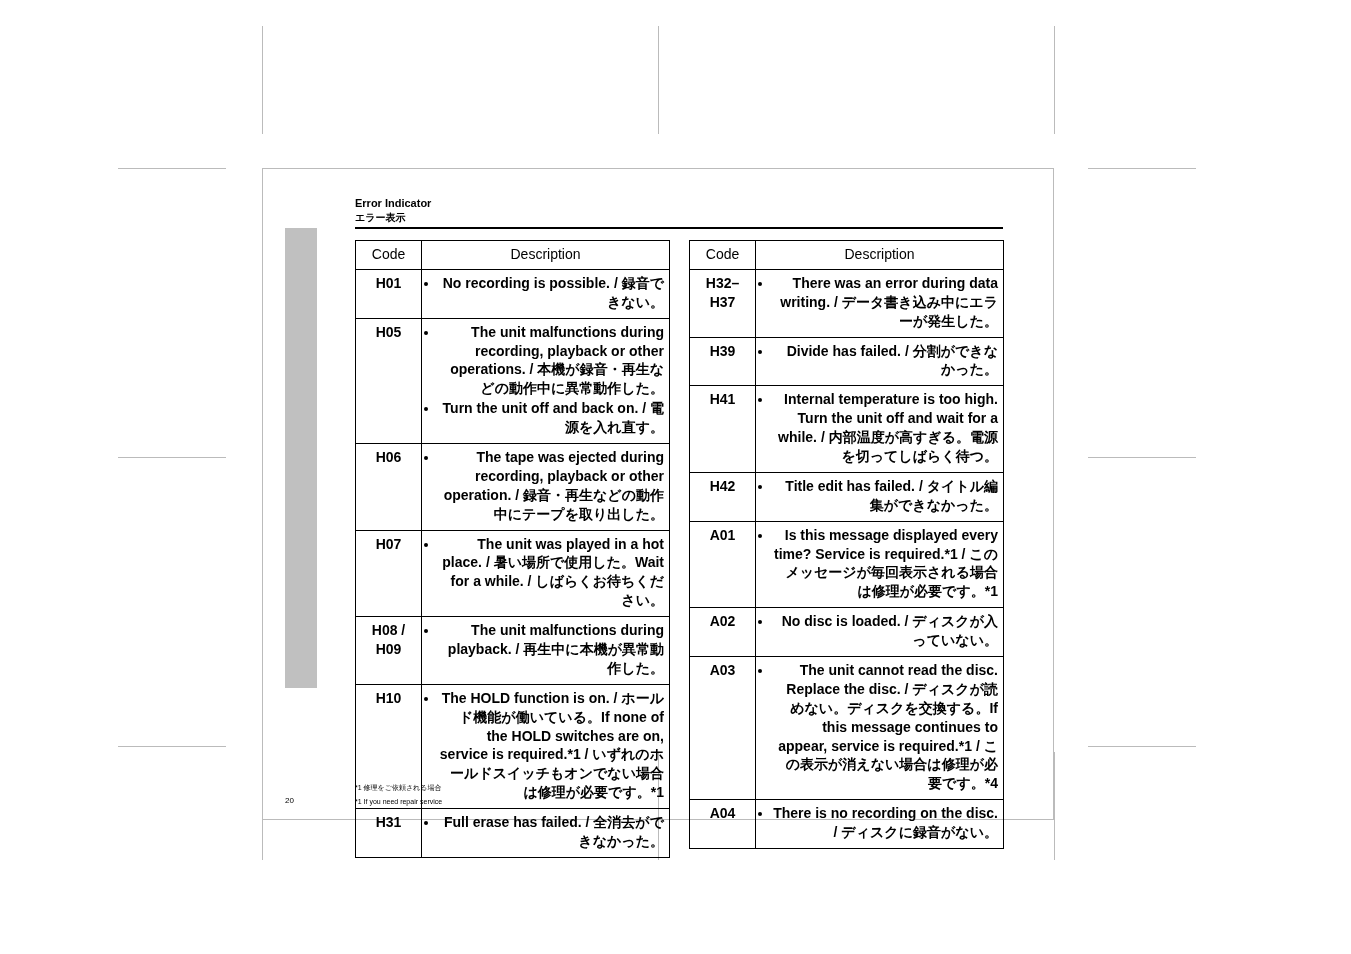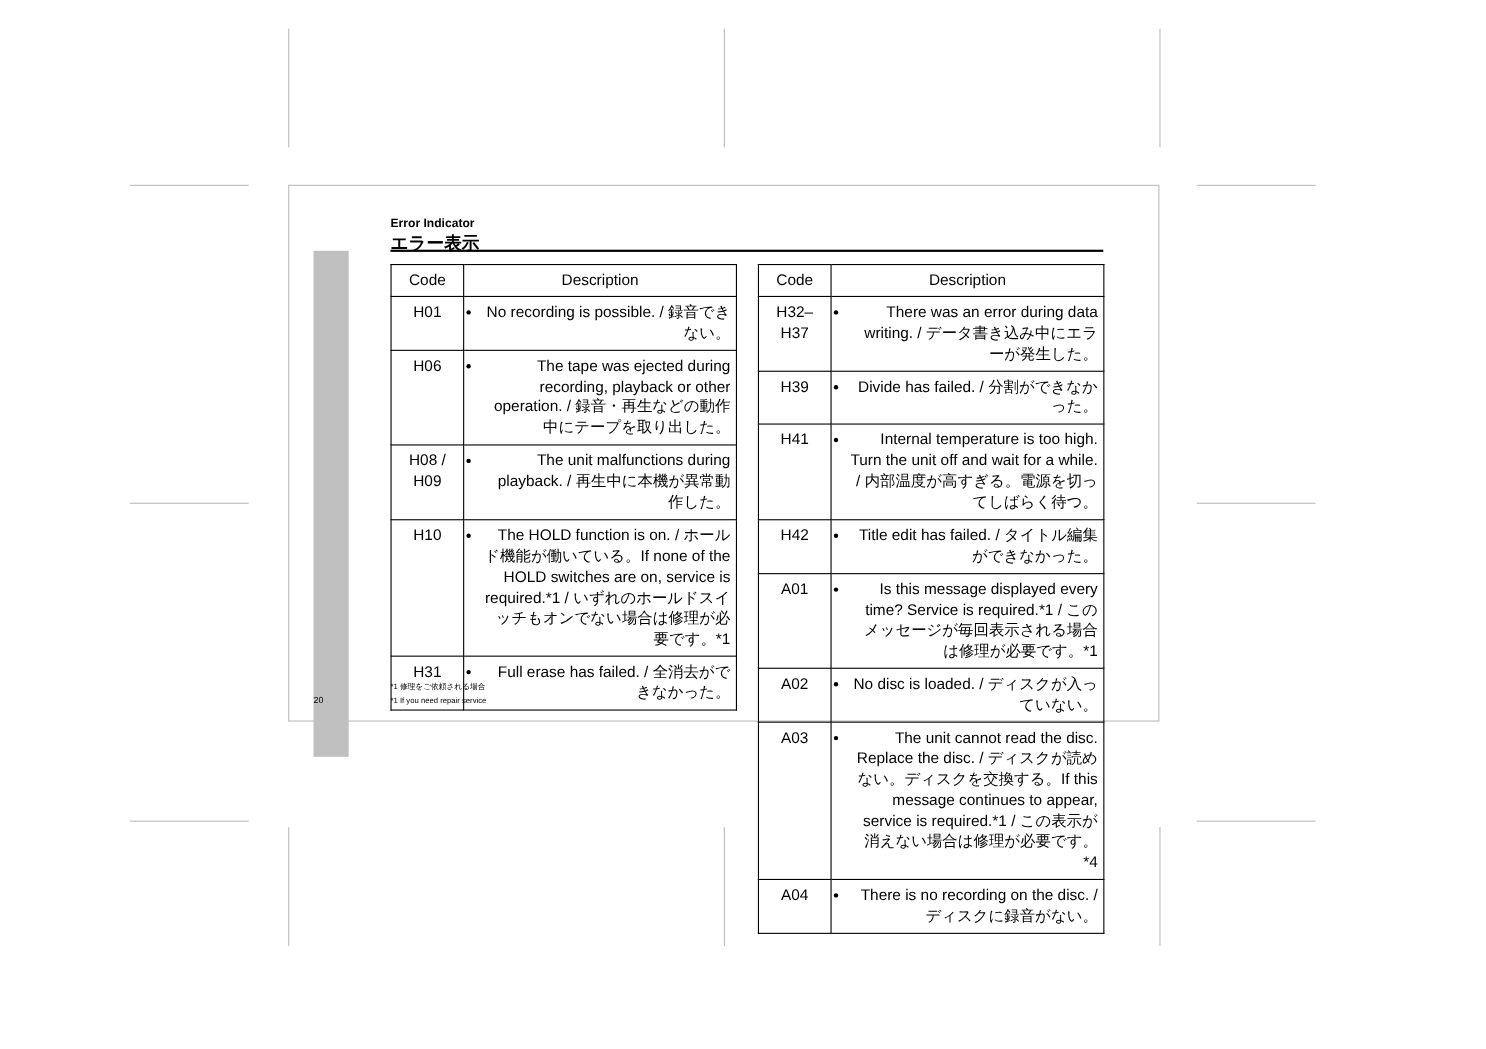"Error Indicator" .page { height: 488px -> 652px }
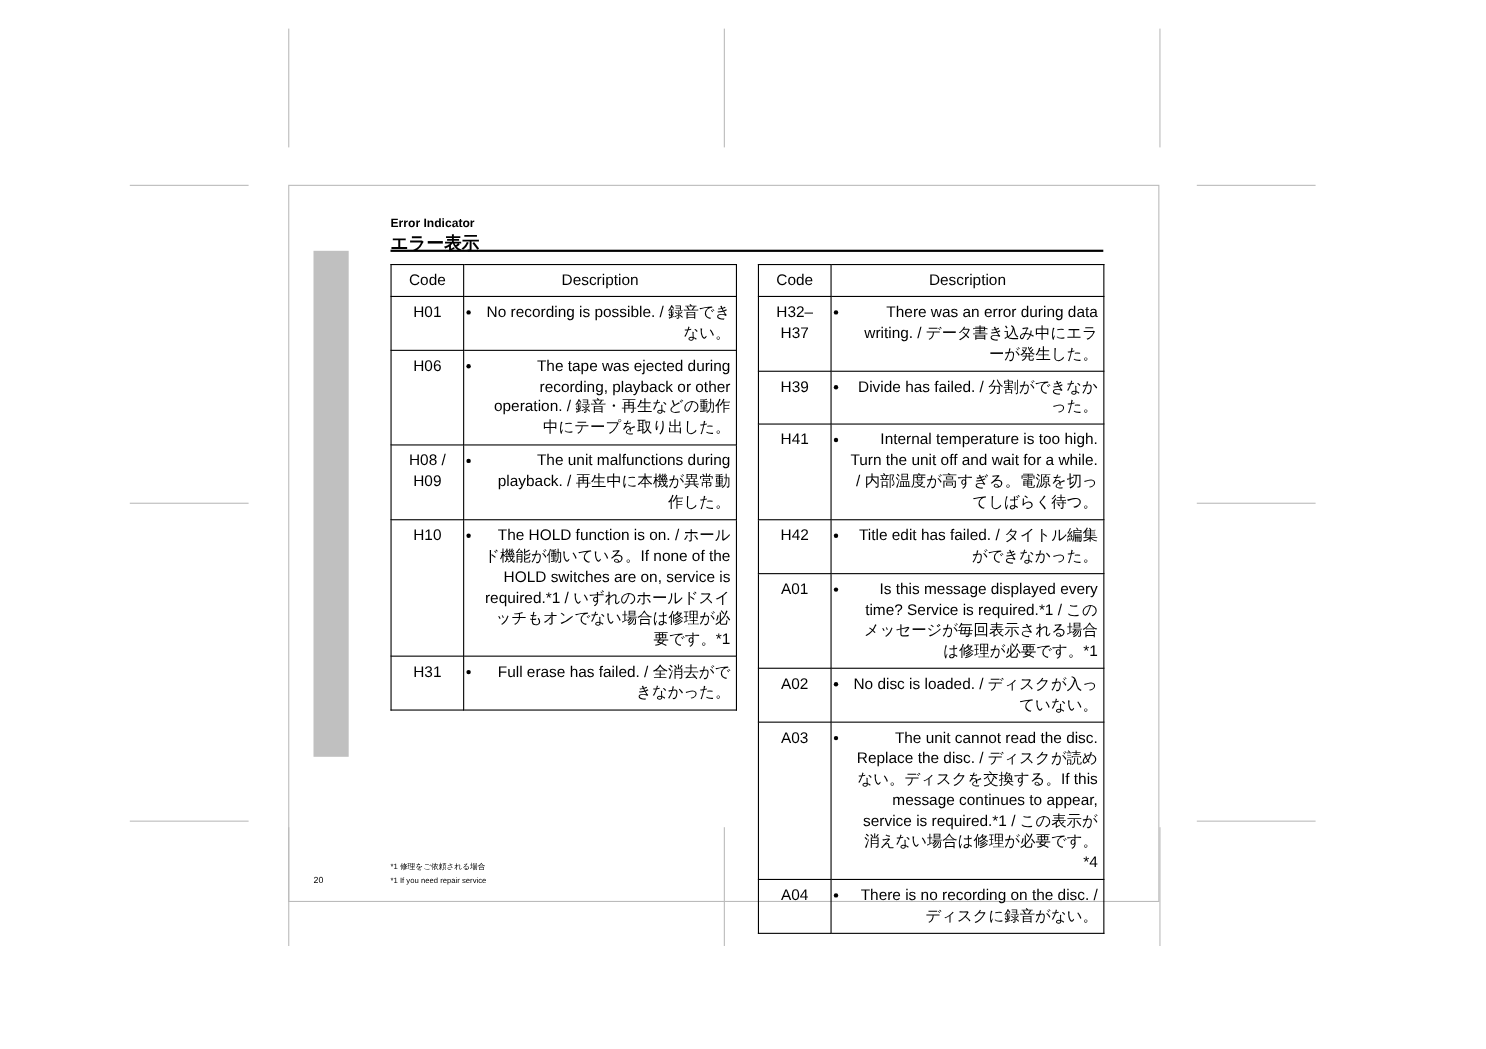"エラー表示" .title-b { font-size: 16px -> 10px }
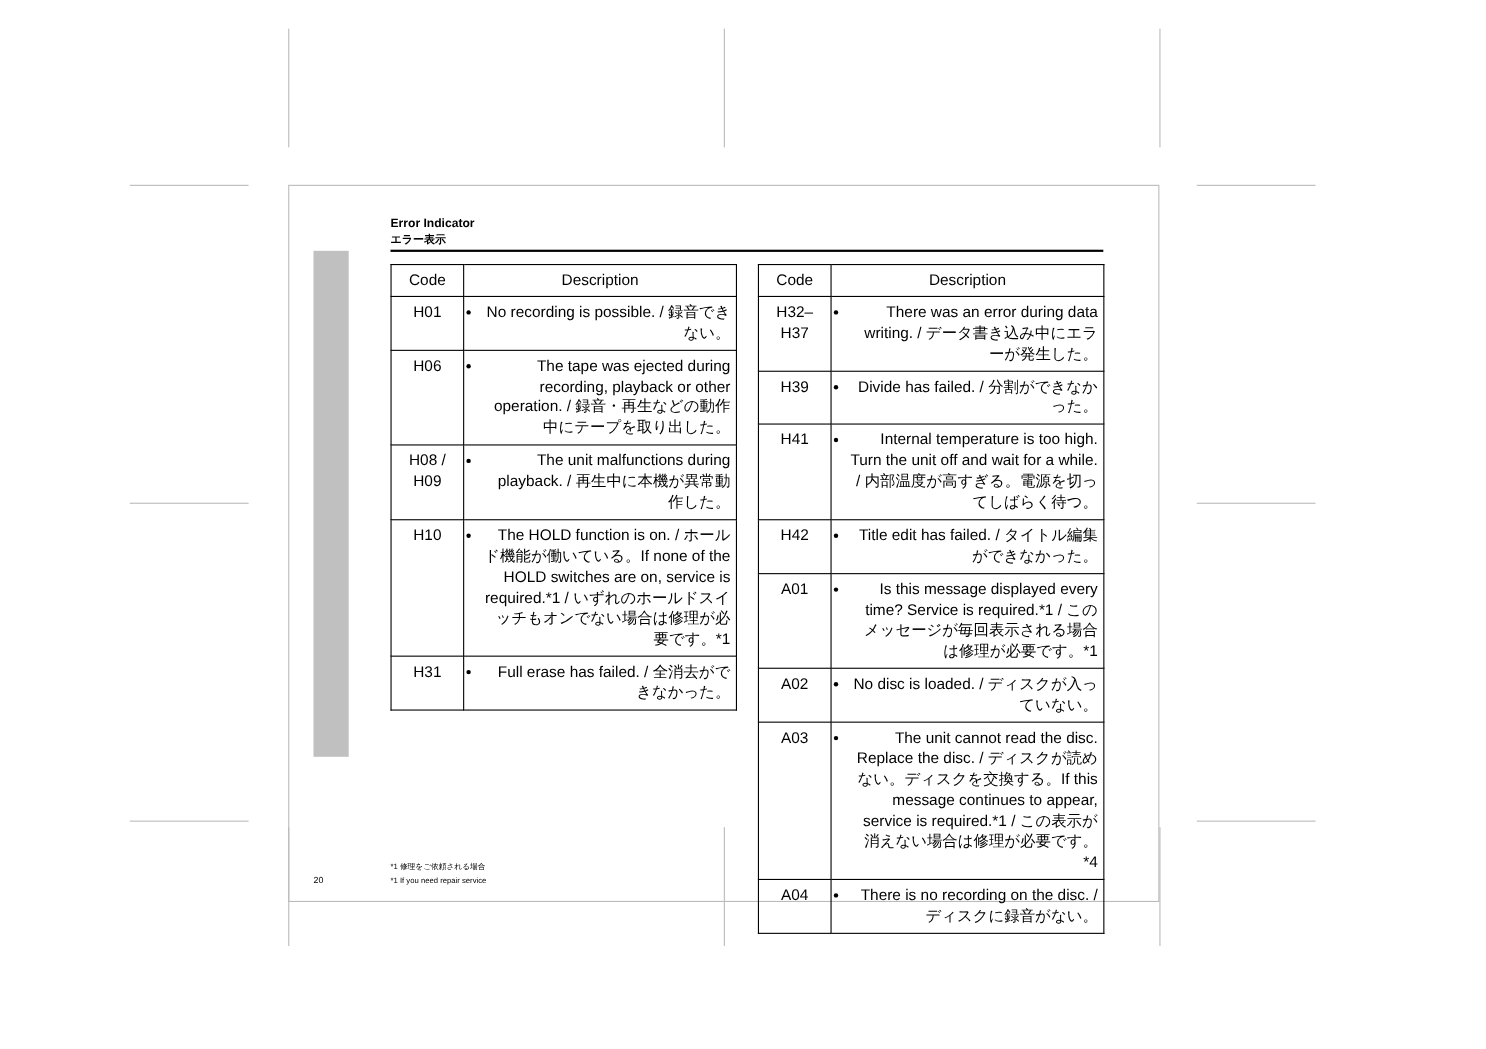"H01" .tbl td { font-weight: none -> bold }
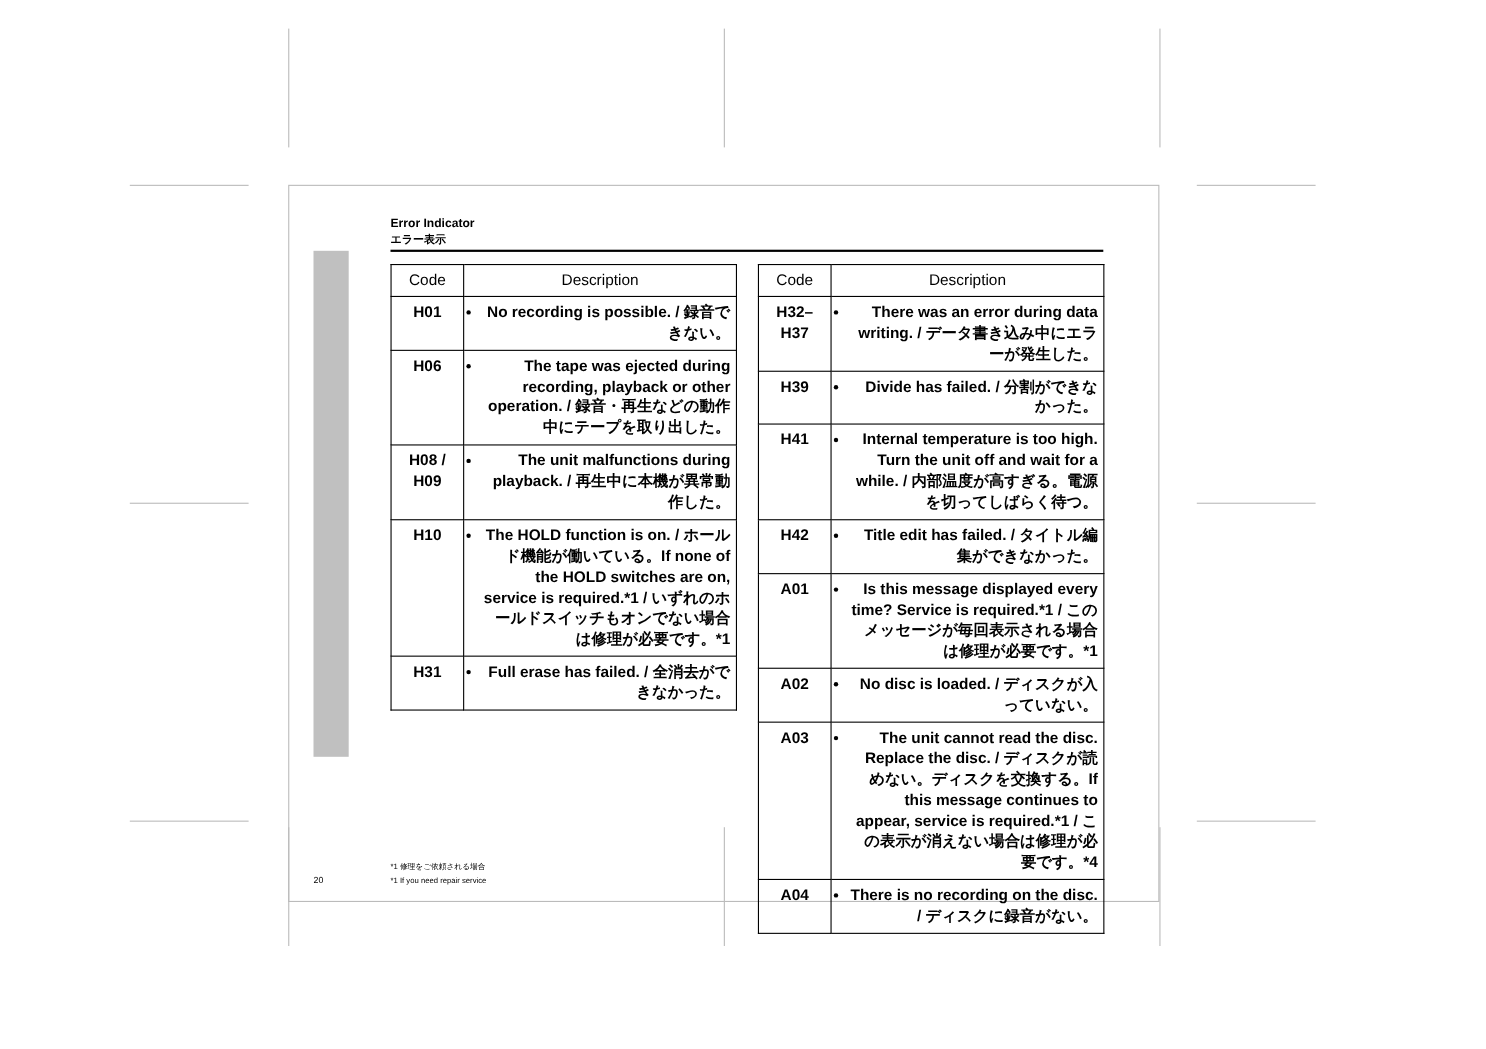"H05" tr { html: none -> <tr> <td>H05</td> <td> <ul> <li>The unit malfunctions during recording, playback or other operations. / 本機が録音・再生などの動作中に異常動作した。</li> <li>Turn the unit off and back on. / 電源を入れ直す。</li> </ul> </td> </tr> }
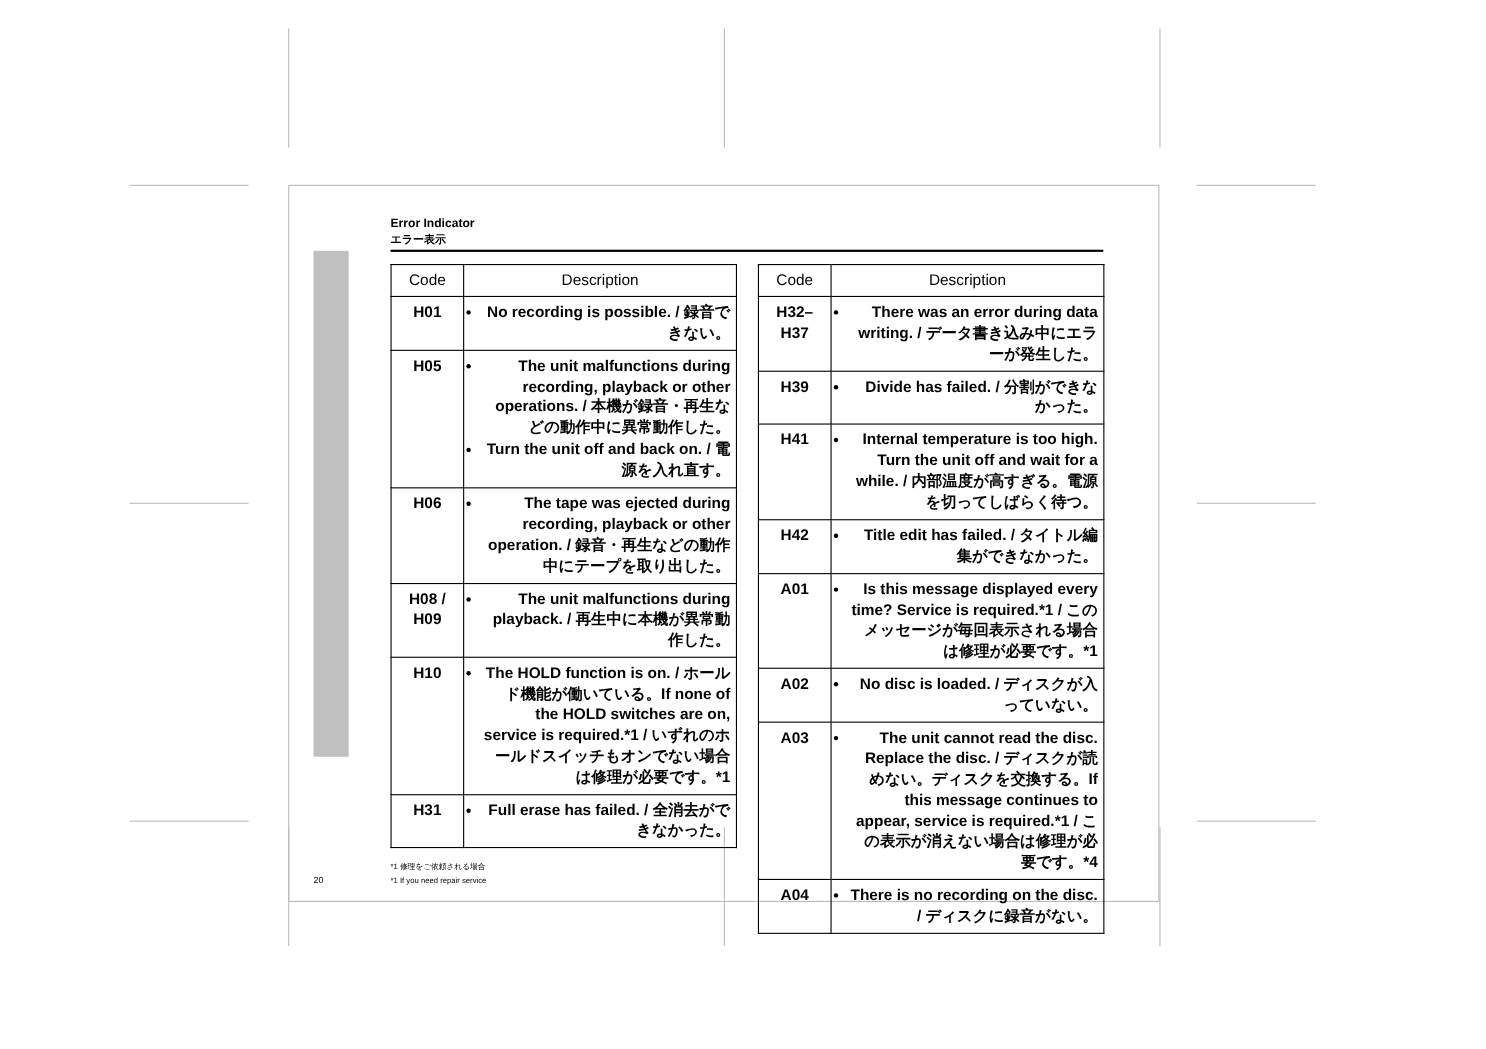"H07" tr { html: none -> <tr> <td>H07</td> <td> <ul> <li>The unit was played in a hot place. / 暑い場所で使用した。Wait for a while. / しばらくお待ちください。</li> </ul> </td> </tr> }
